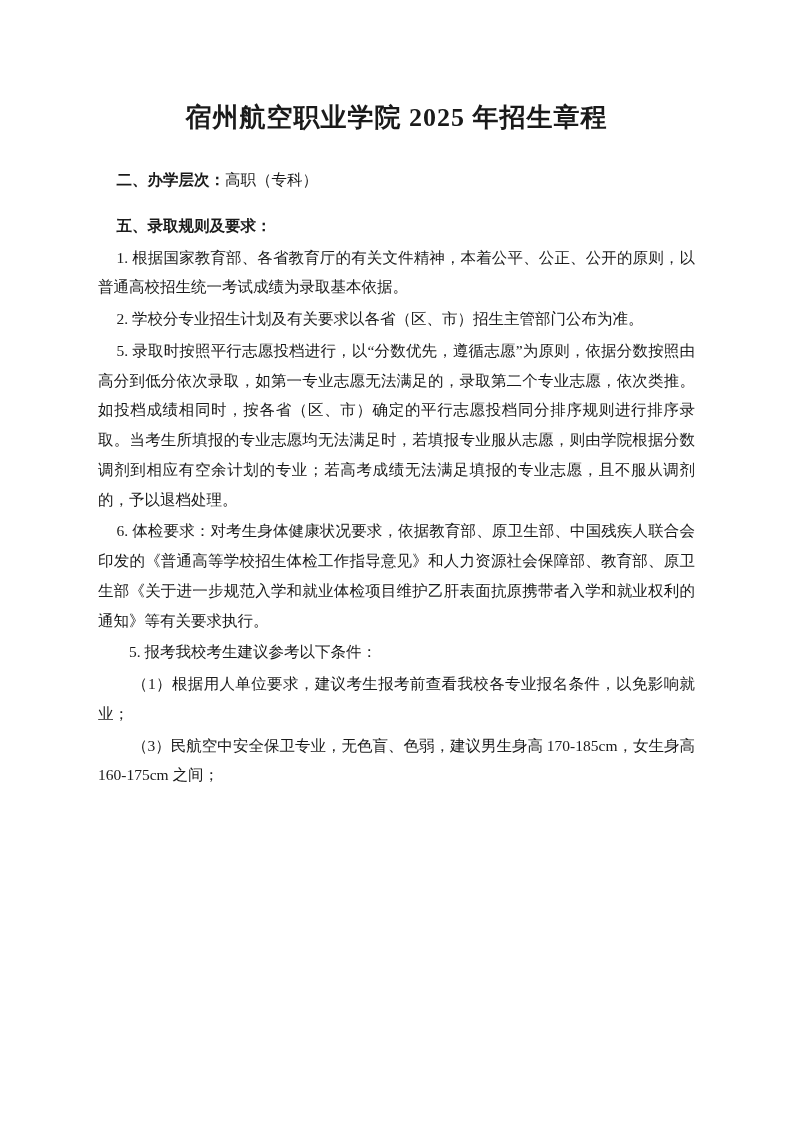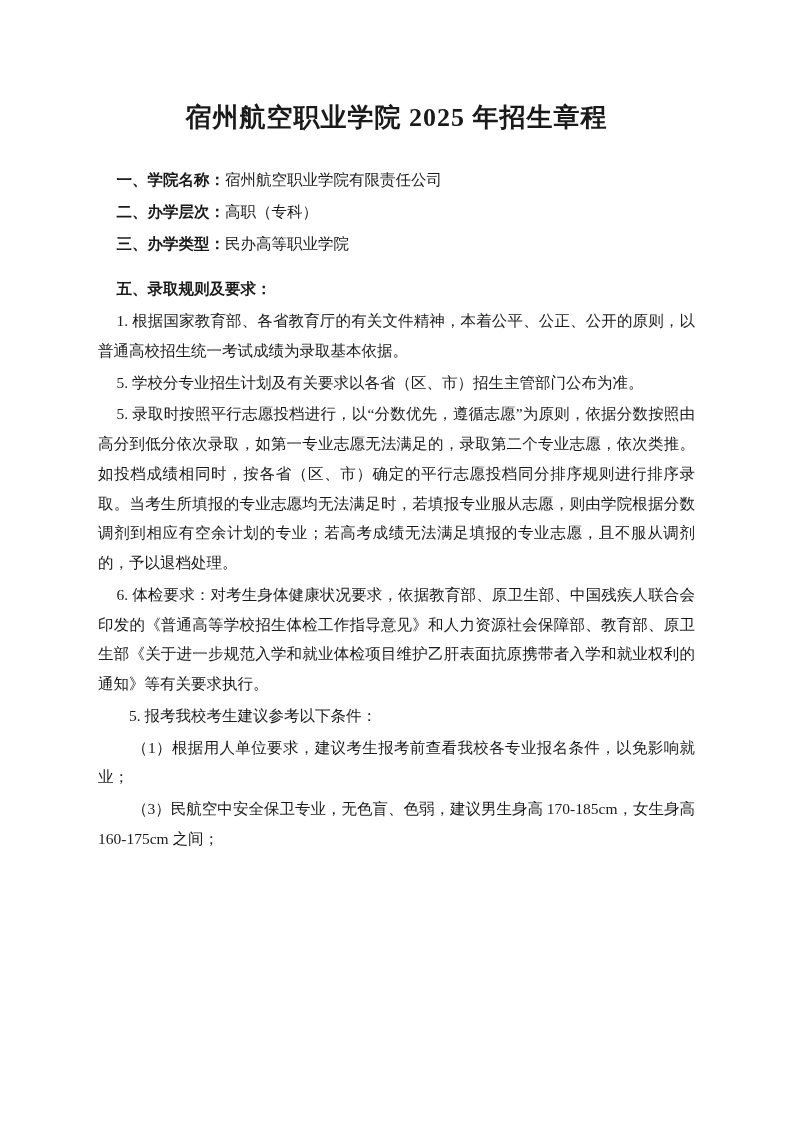"一、学院名称：宿州航空职业学院有限责任公司" p.section-head { html: <p> <span>一、学院名称：</span><span>宿州航空职业学院有限责任公司</span> </p> -> none }
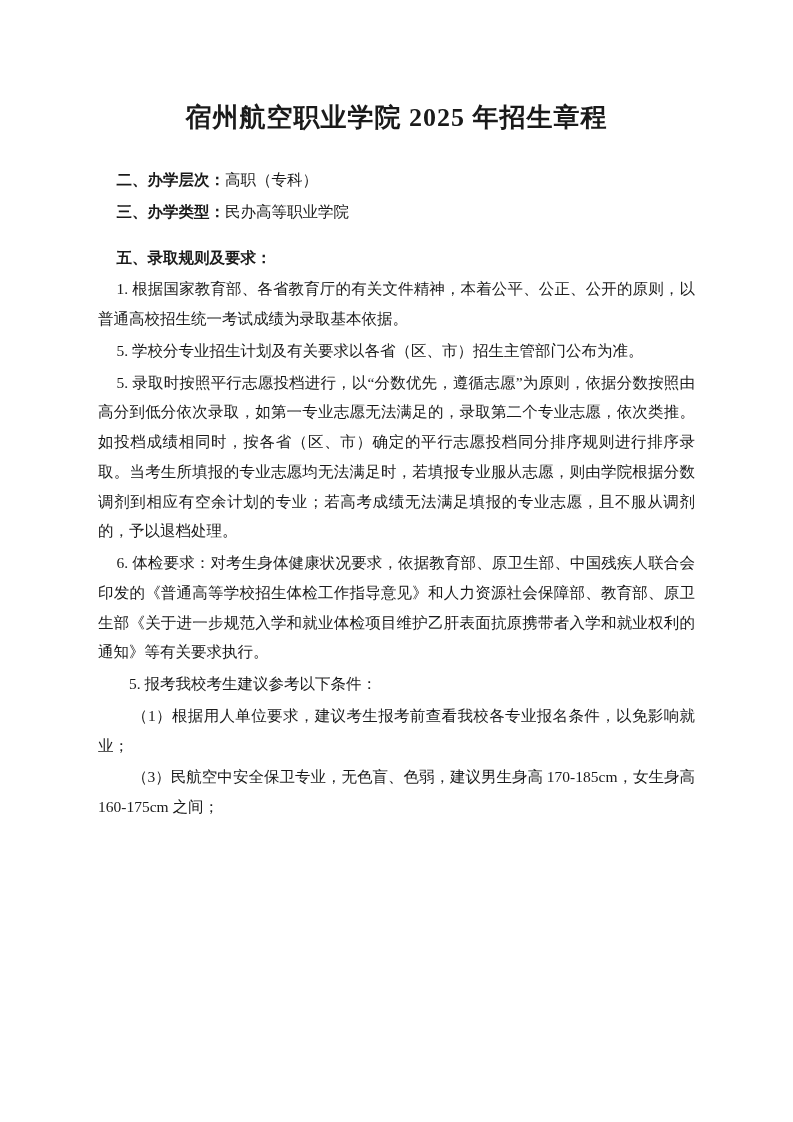"三、办学类型：民办高等职业学院" p.section-head { html: <p> <span>三、办学类型：</span><span>民办高等职业学院</span> </p> -> none }
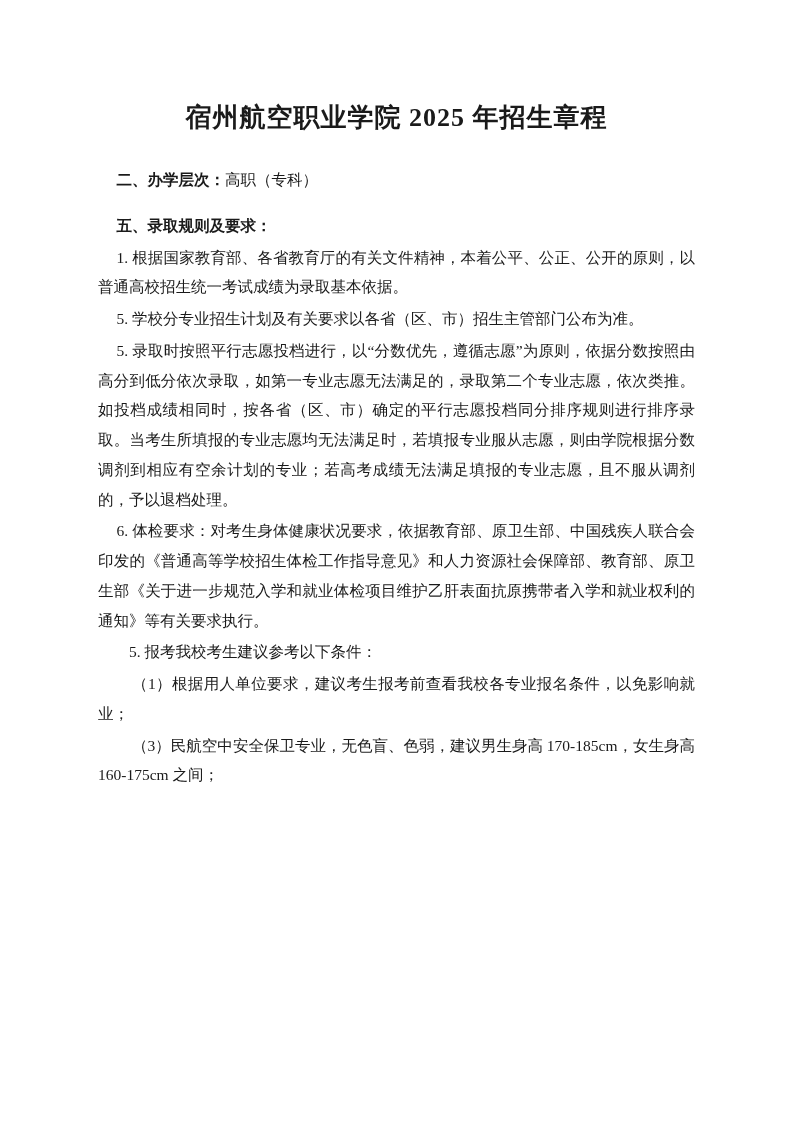"5. 学校分专业招生计划及有关要求以各省（区、市）招生主管部门公布为准。" p.para { text: 5 -> 2 }
